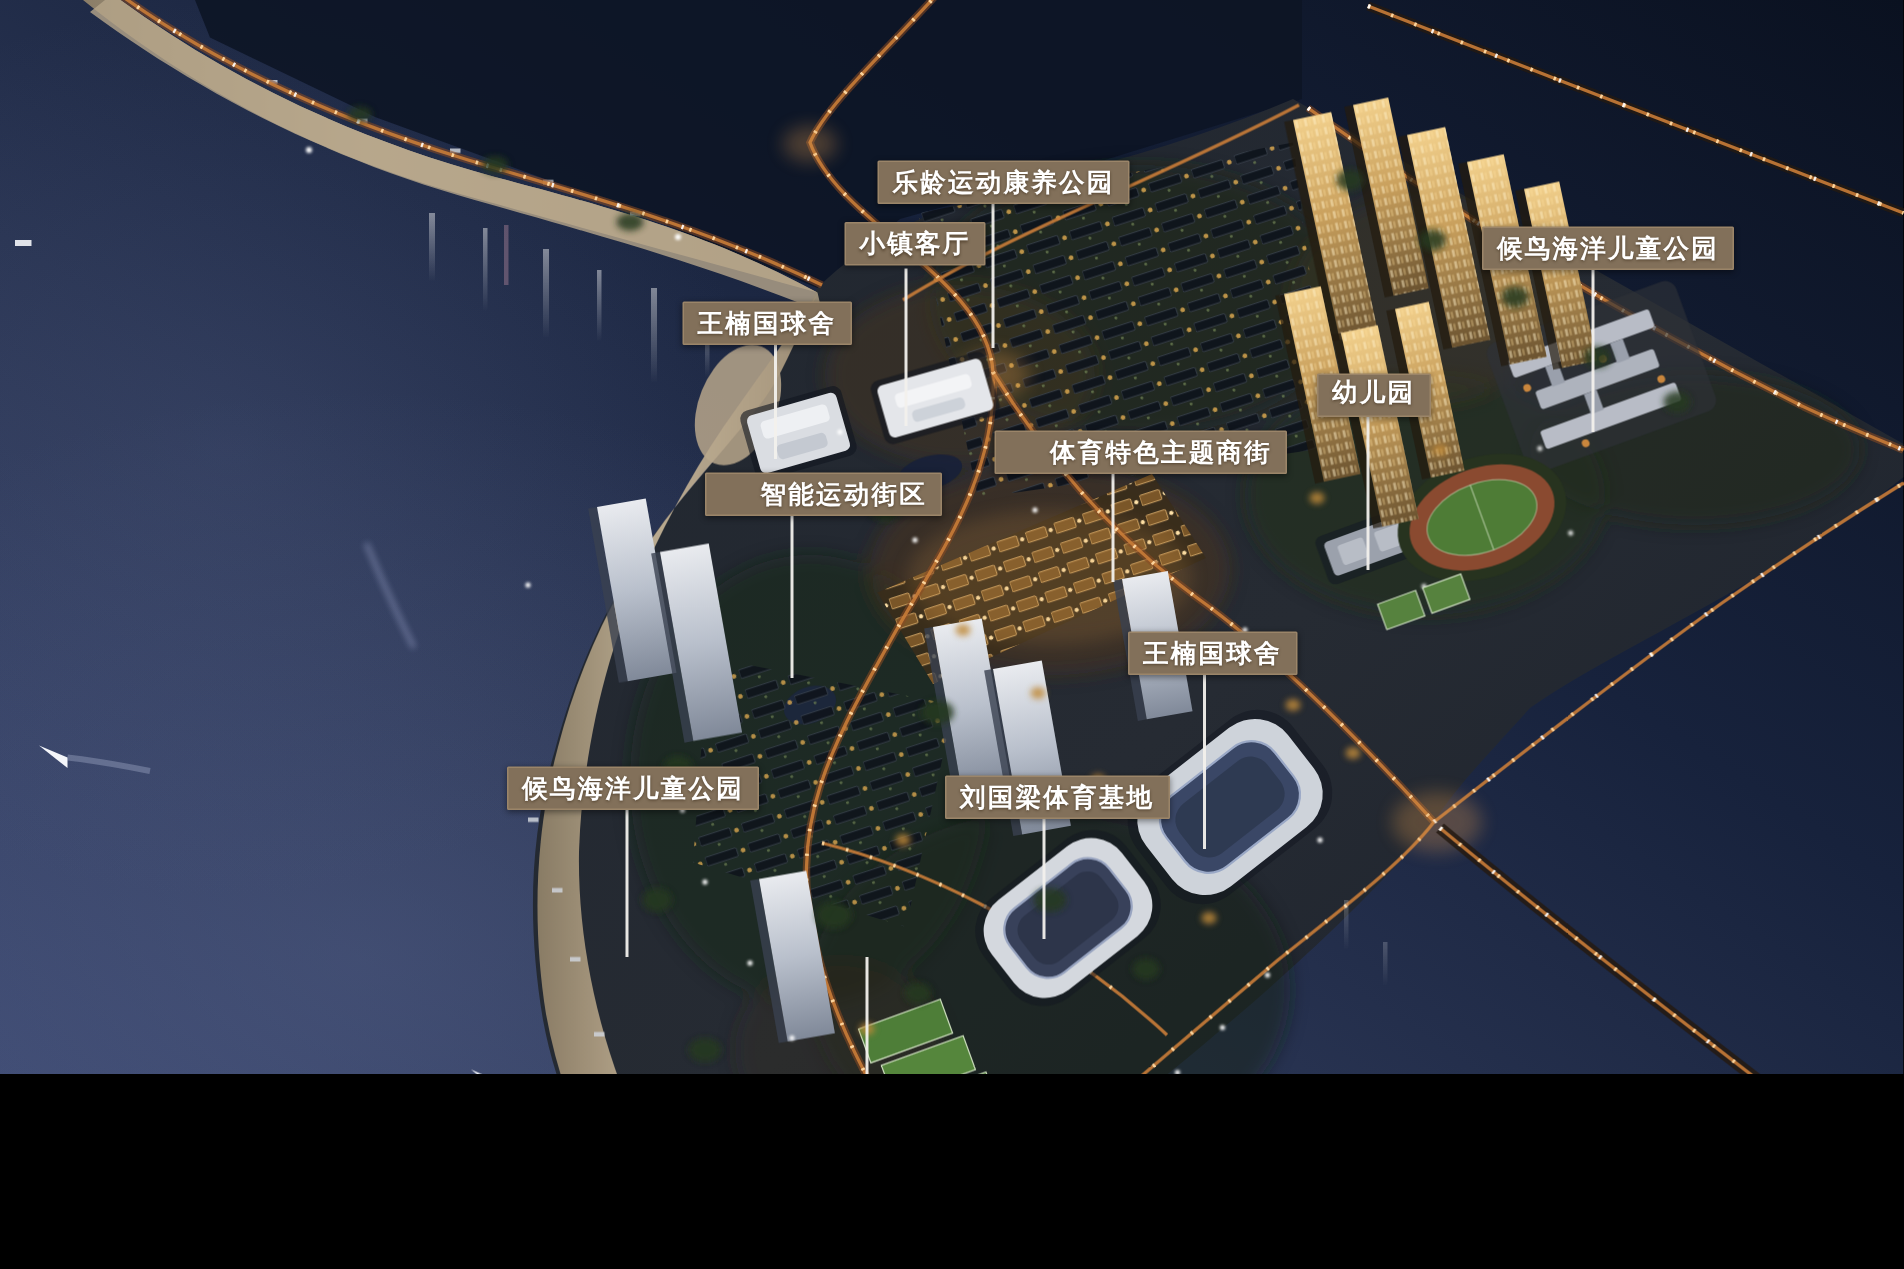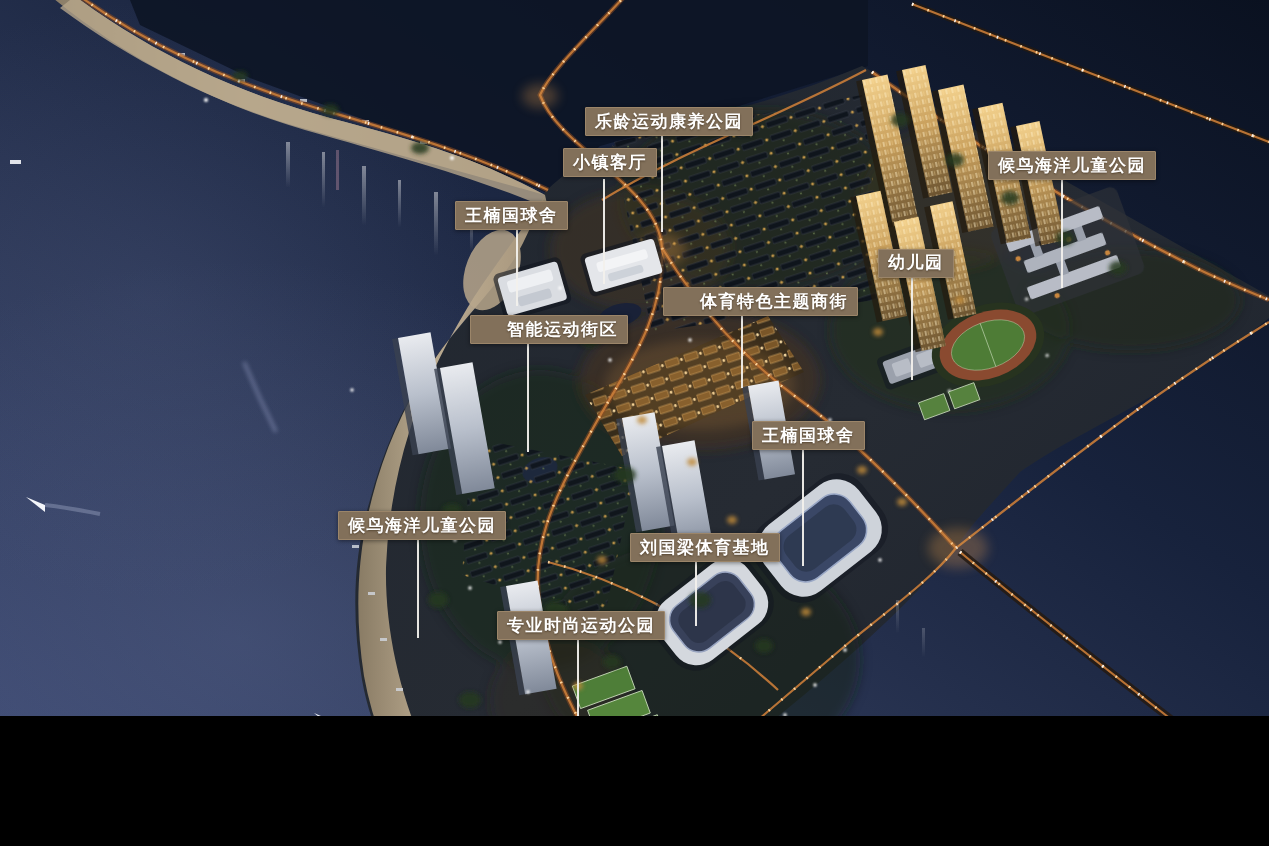"刘国梁体育基地" div.map-label { margin-top: 16px -> none }
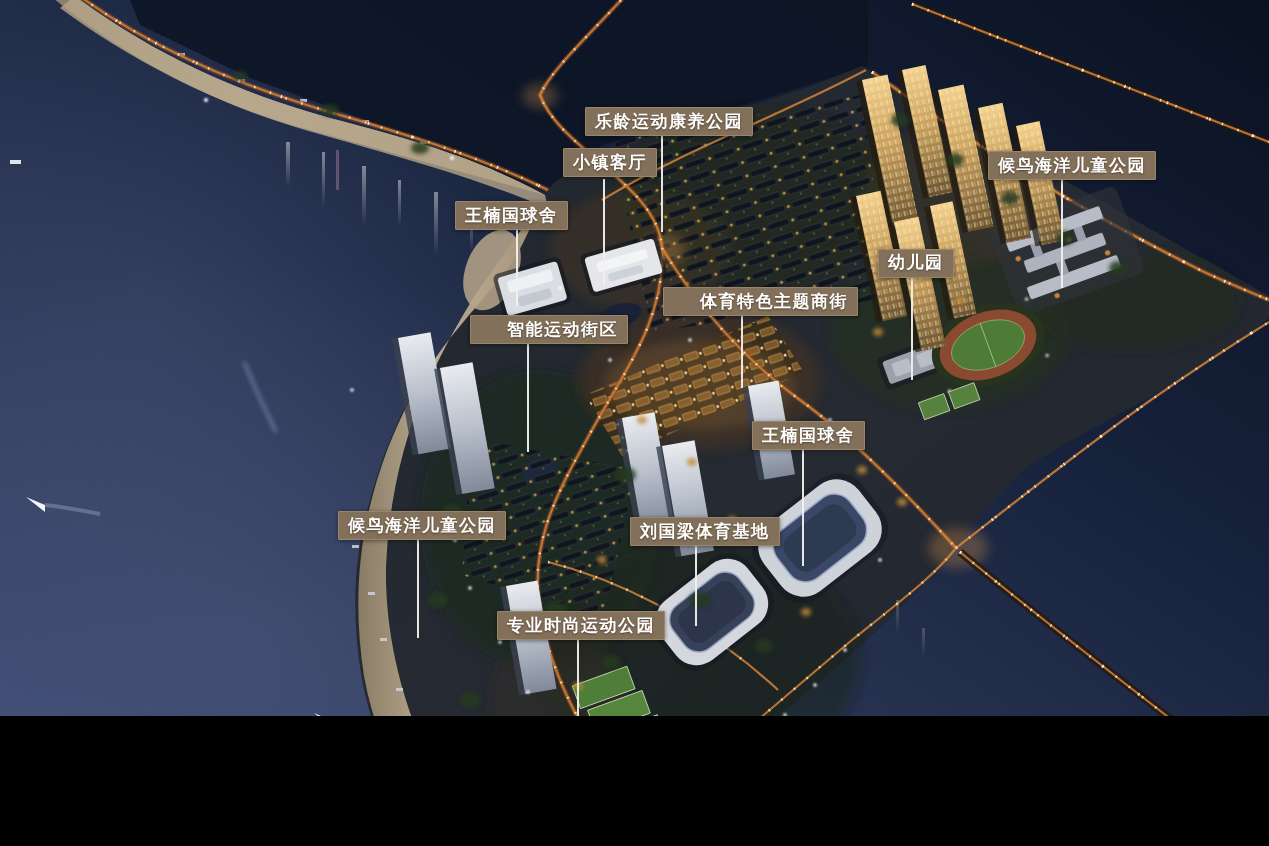"专业时尚运动公园" div.map-label { html: <div>专业时尚运动公园</div> -> none }
